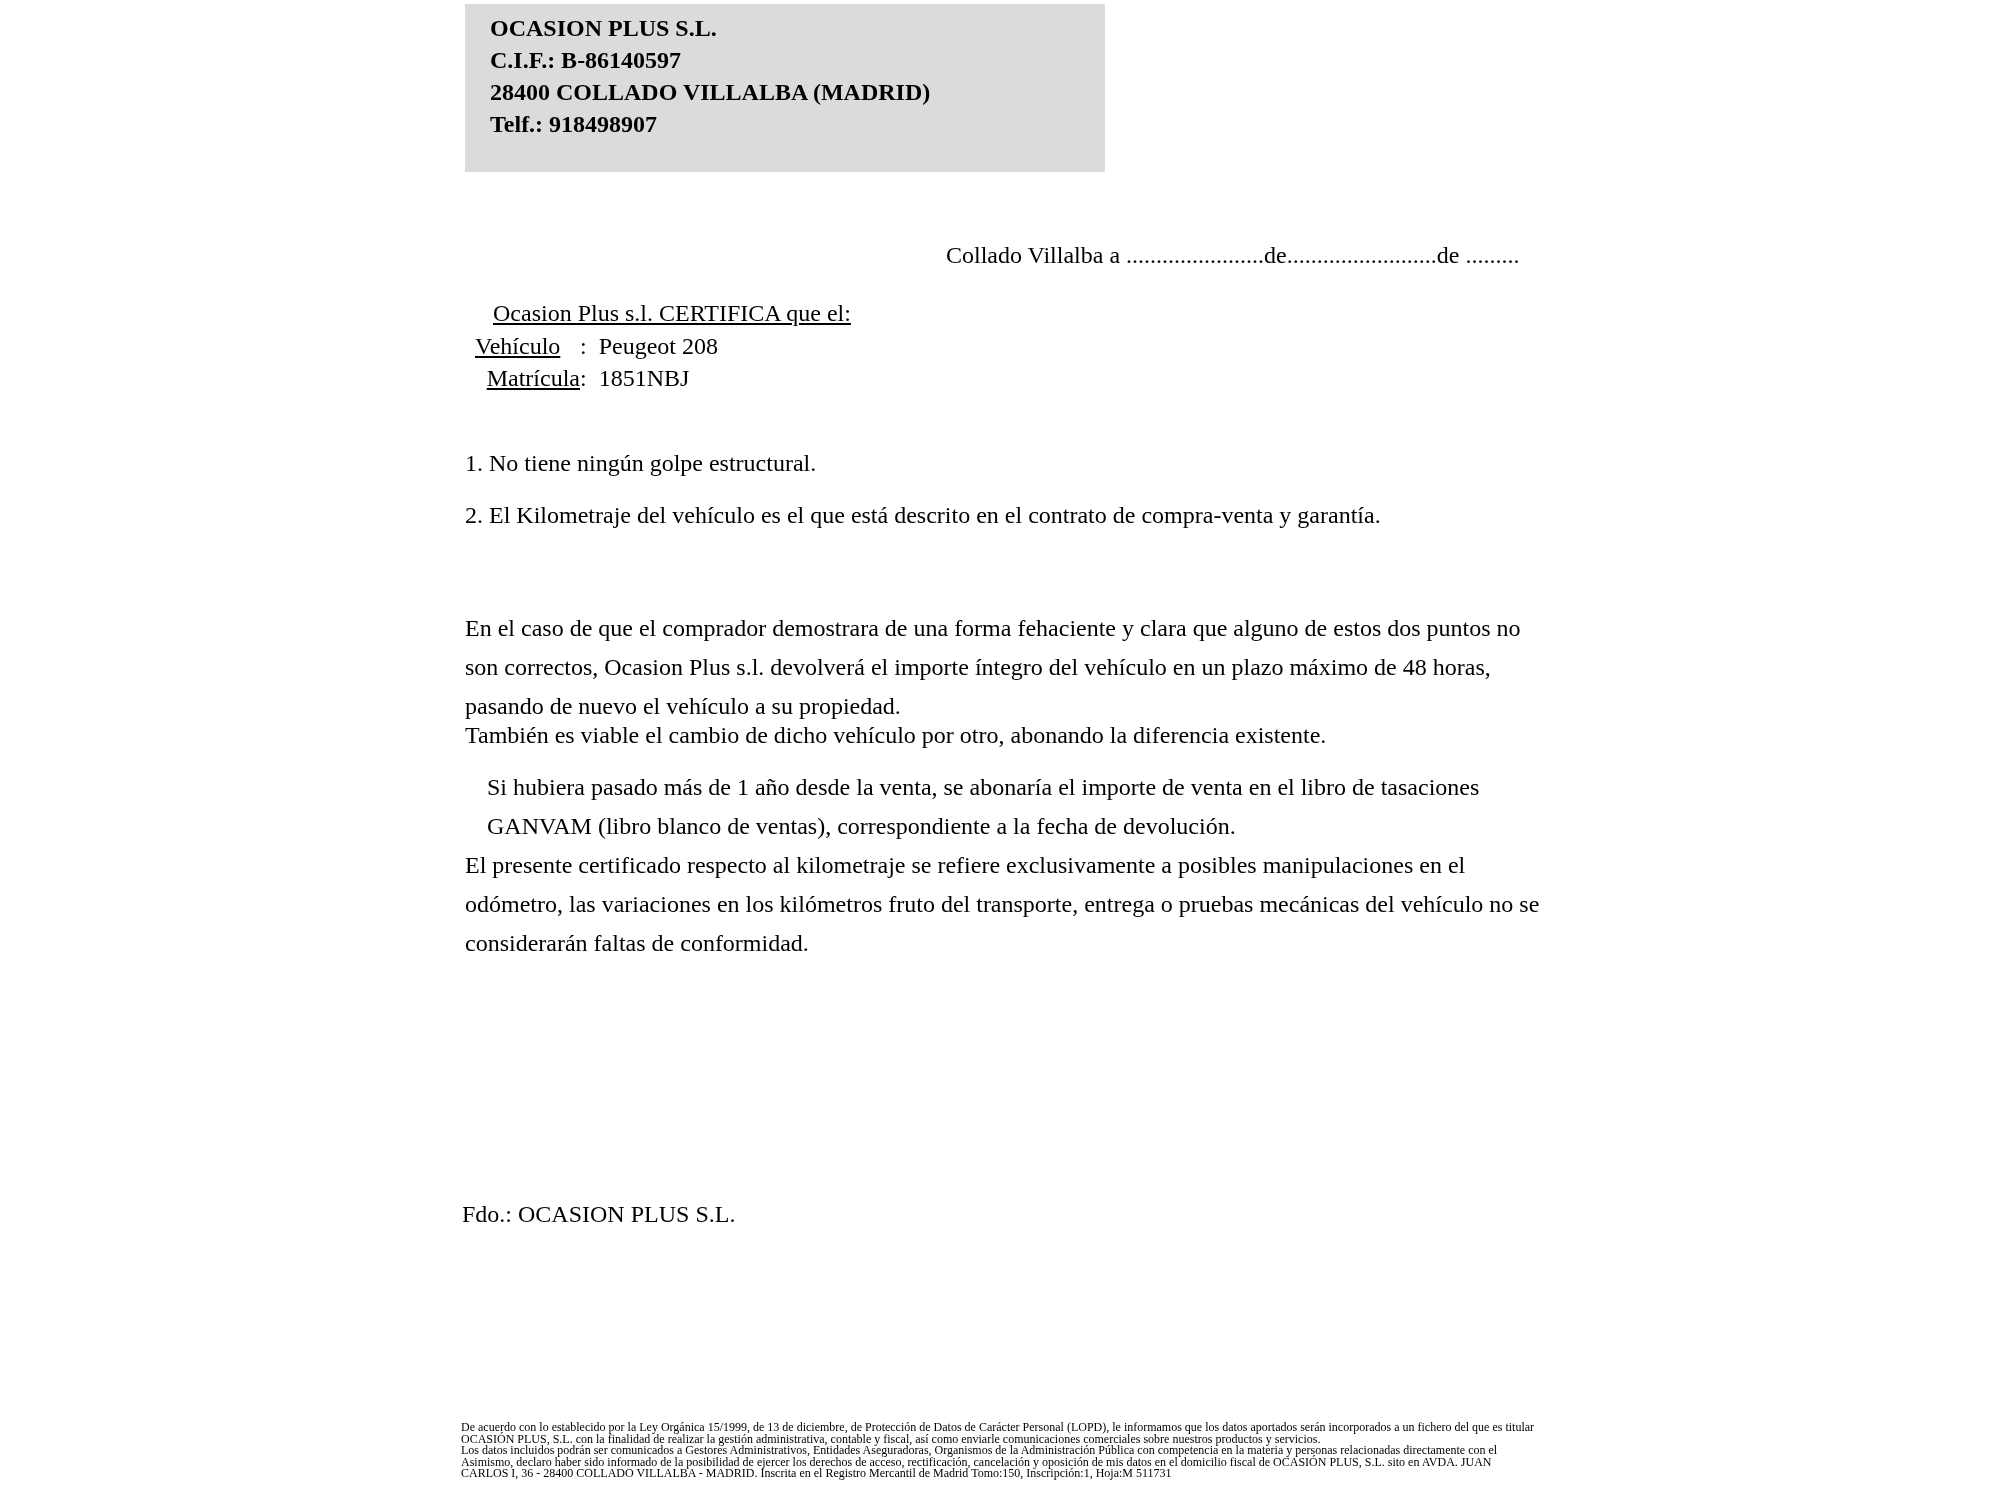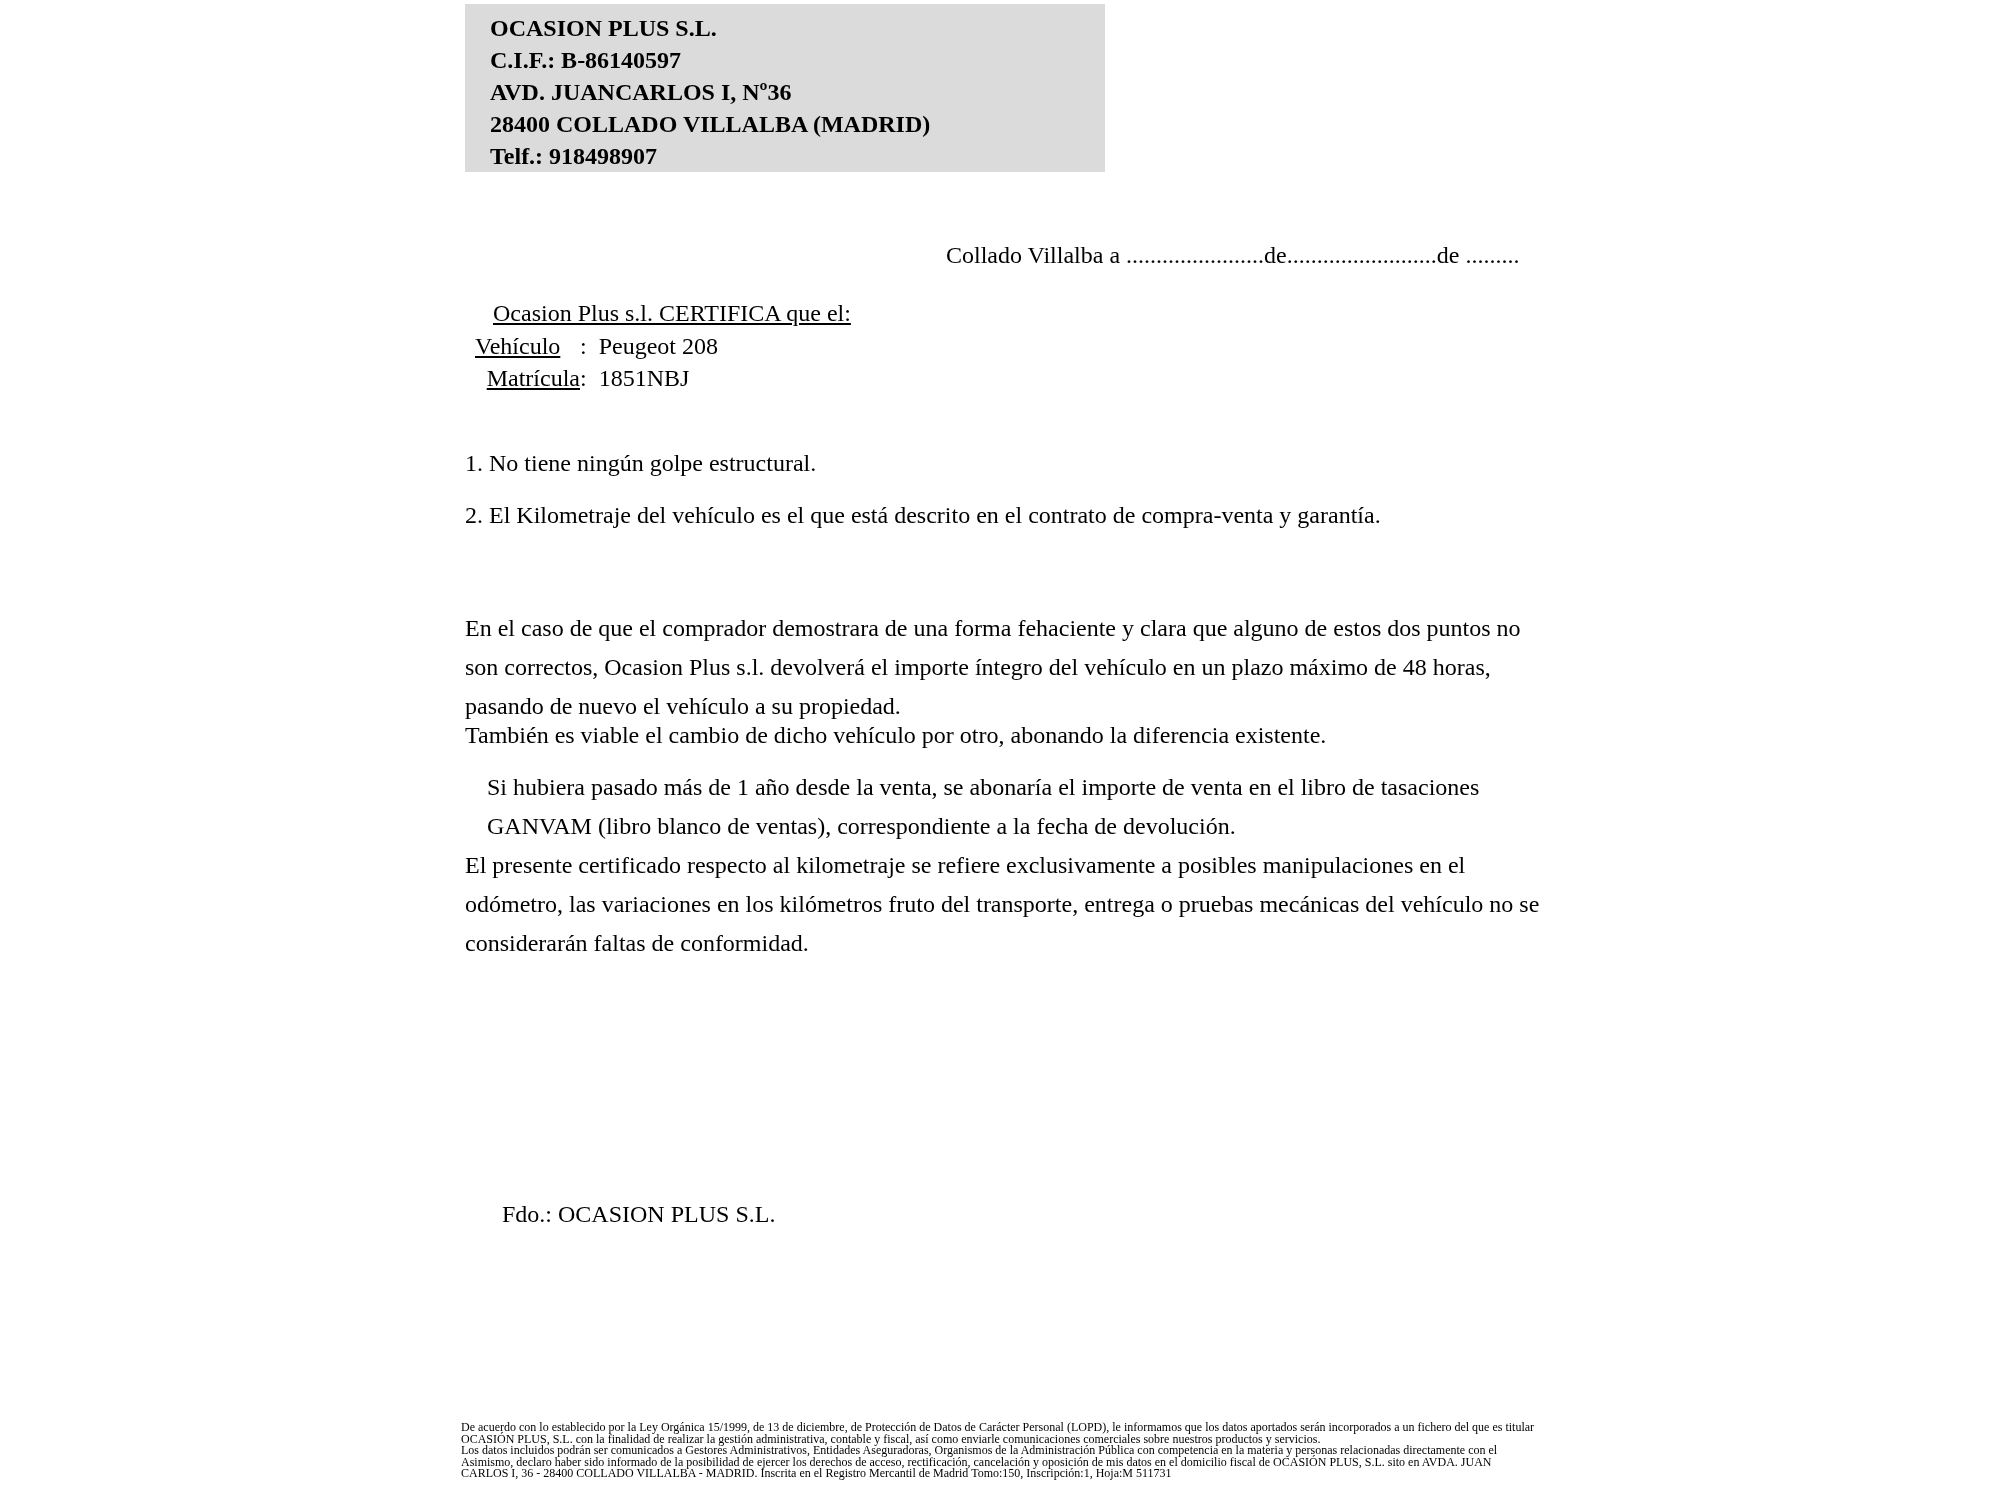"AVD. JUANCARLOS I, Nº36" div.hline { html: <div>AVD. JUANCARLOS I, Nº36</div> -> none }
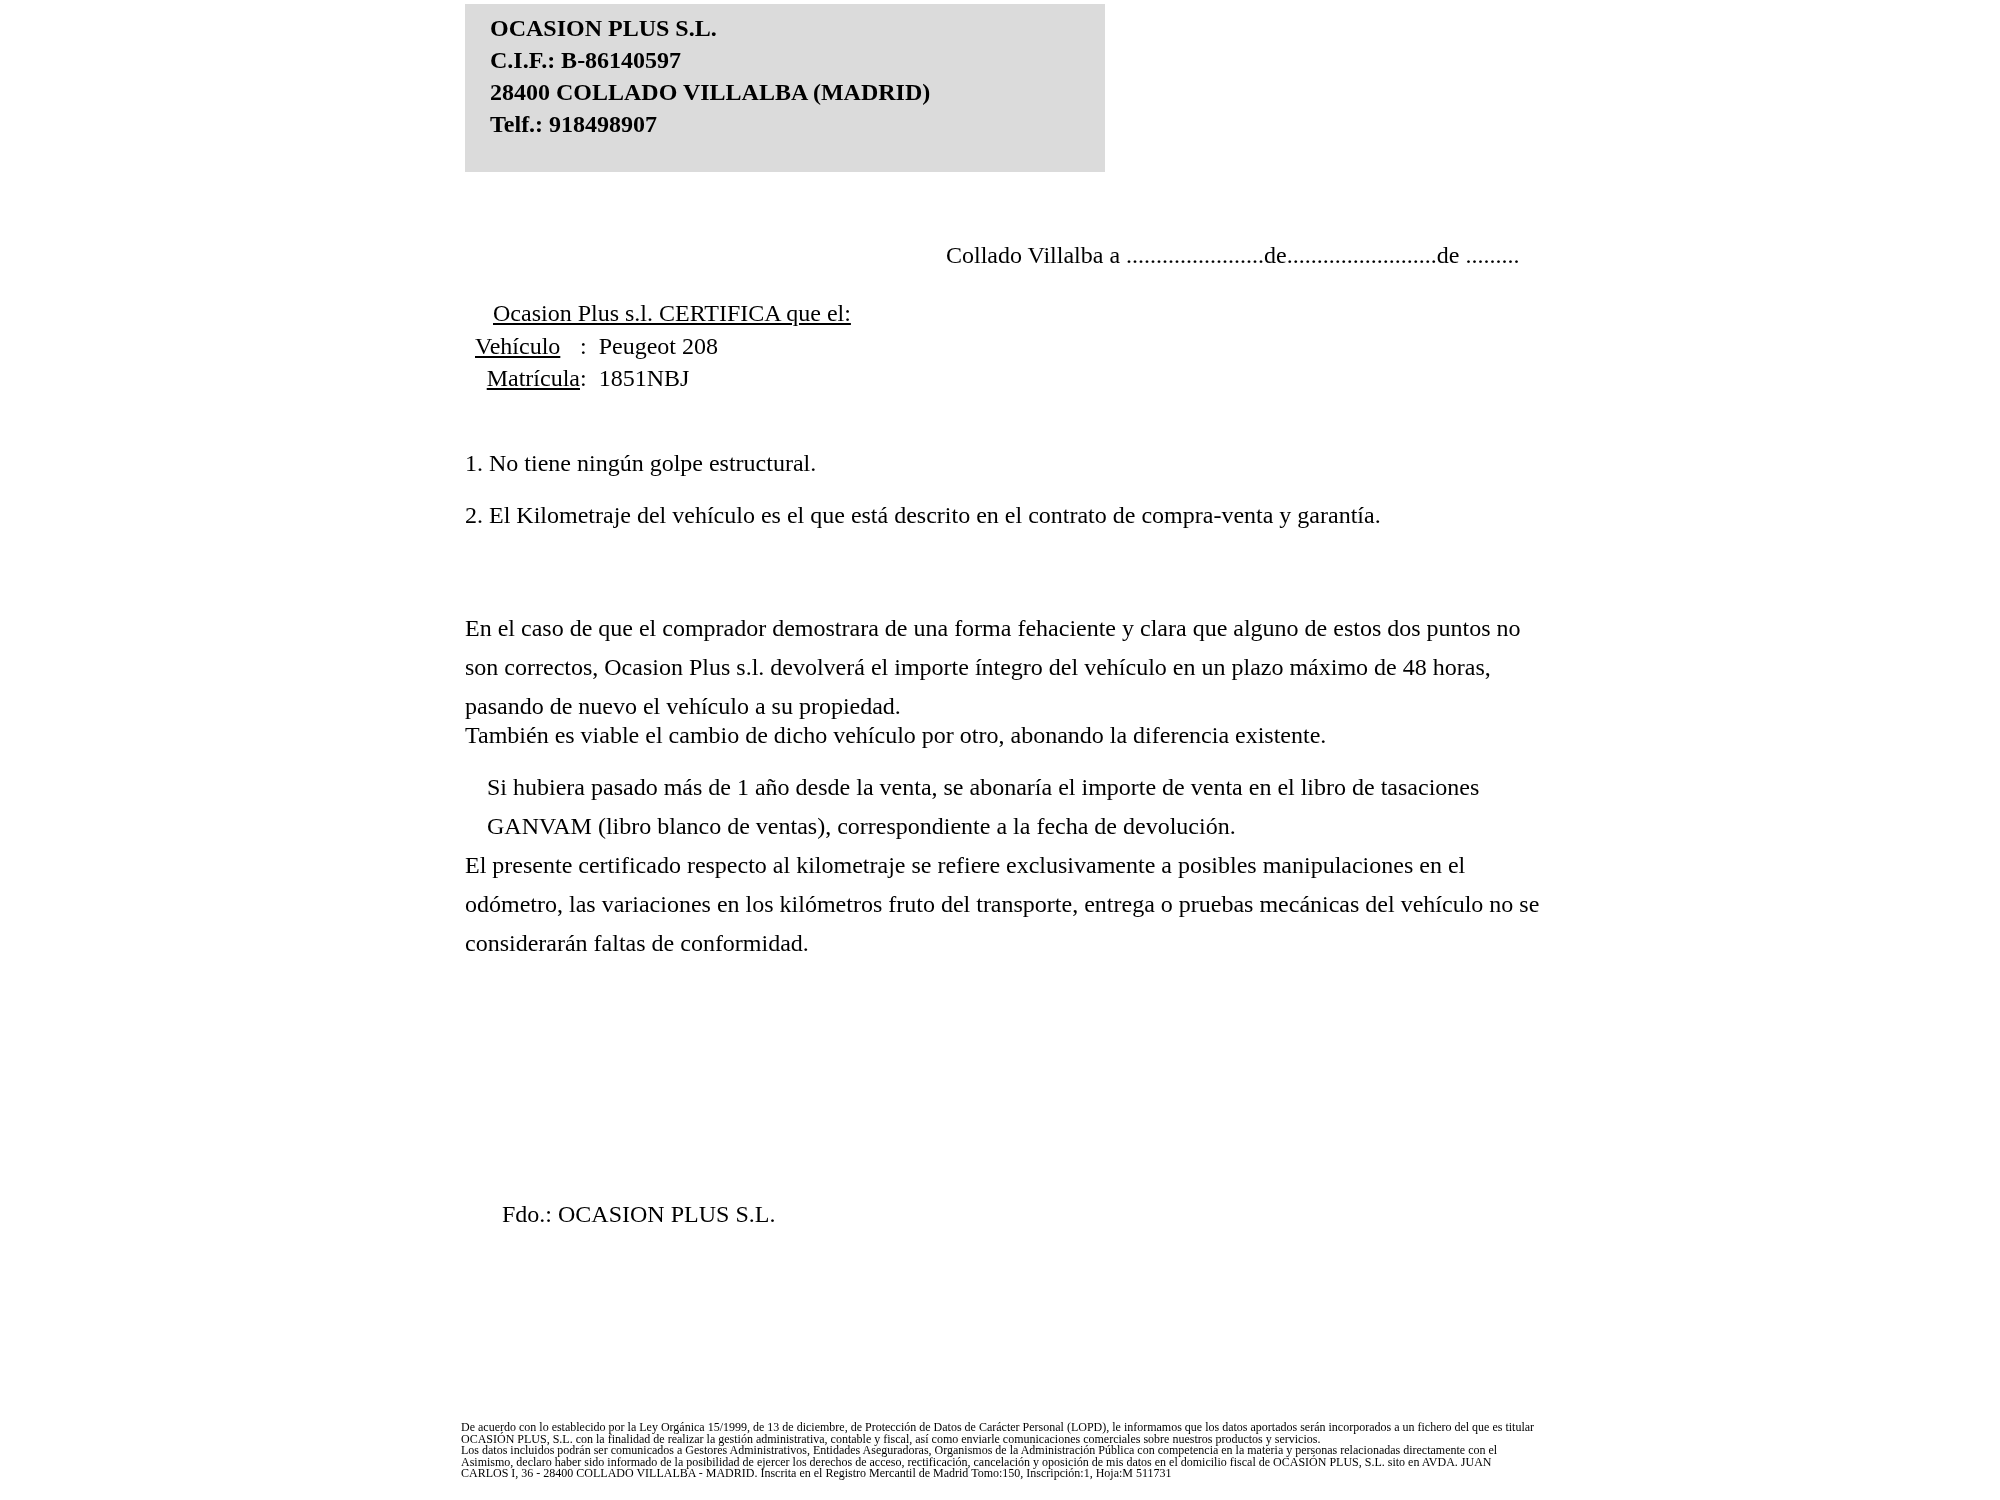"Fdo.: OCASION PLUS S.L." div.tline { margin-left: 40px -> none }
